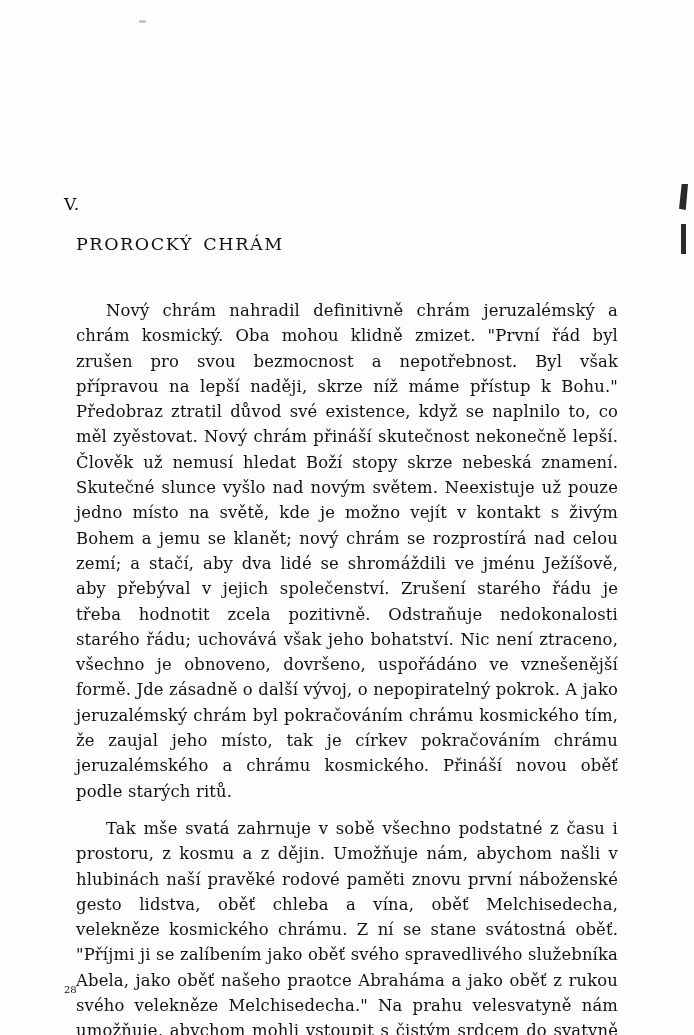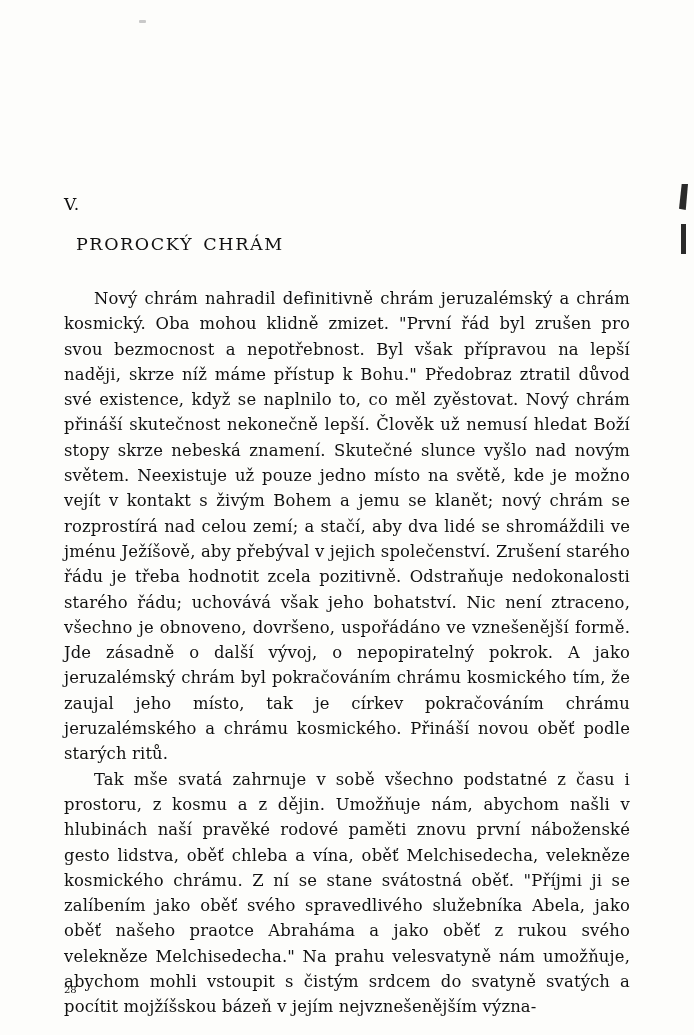"Nový chrám nahradil definitivně chrám" .body-text p { margin: 0 -> 12px }
